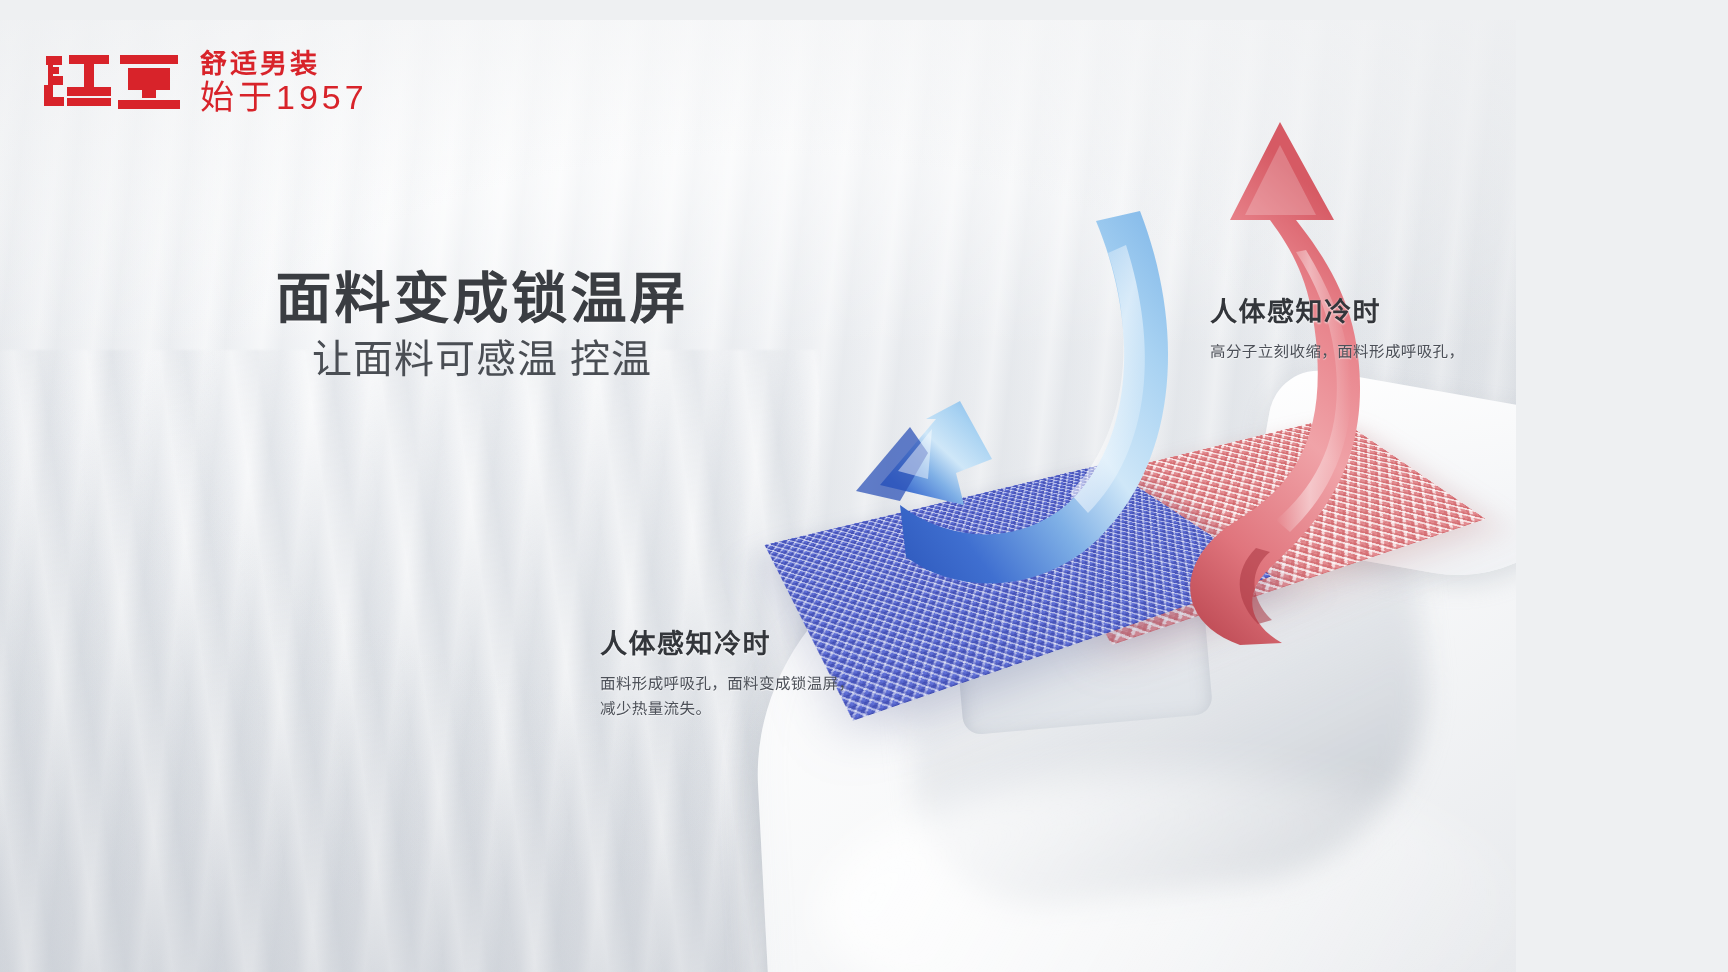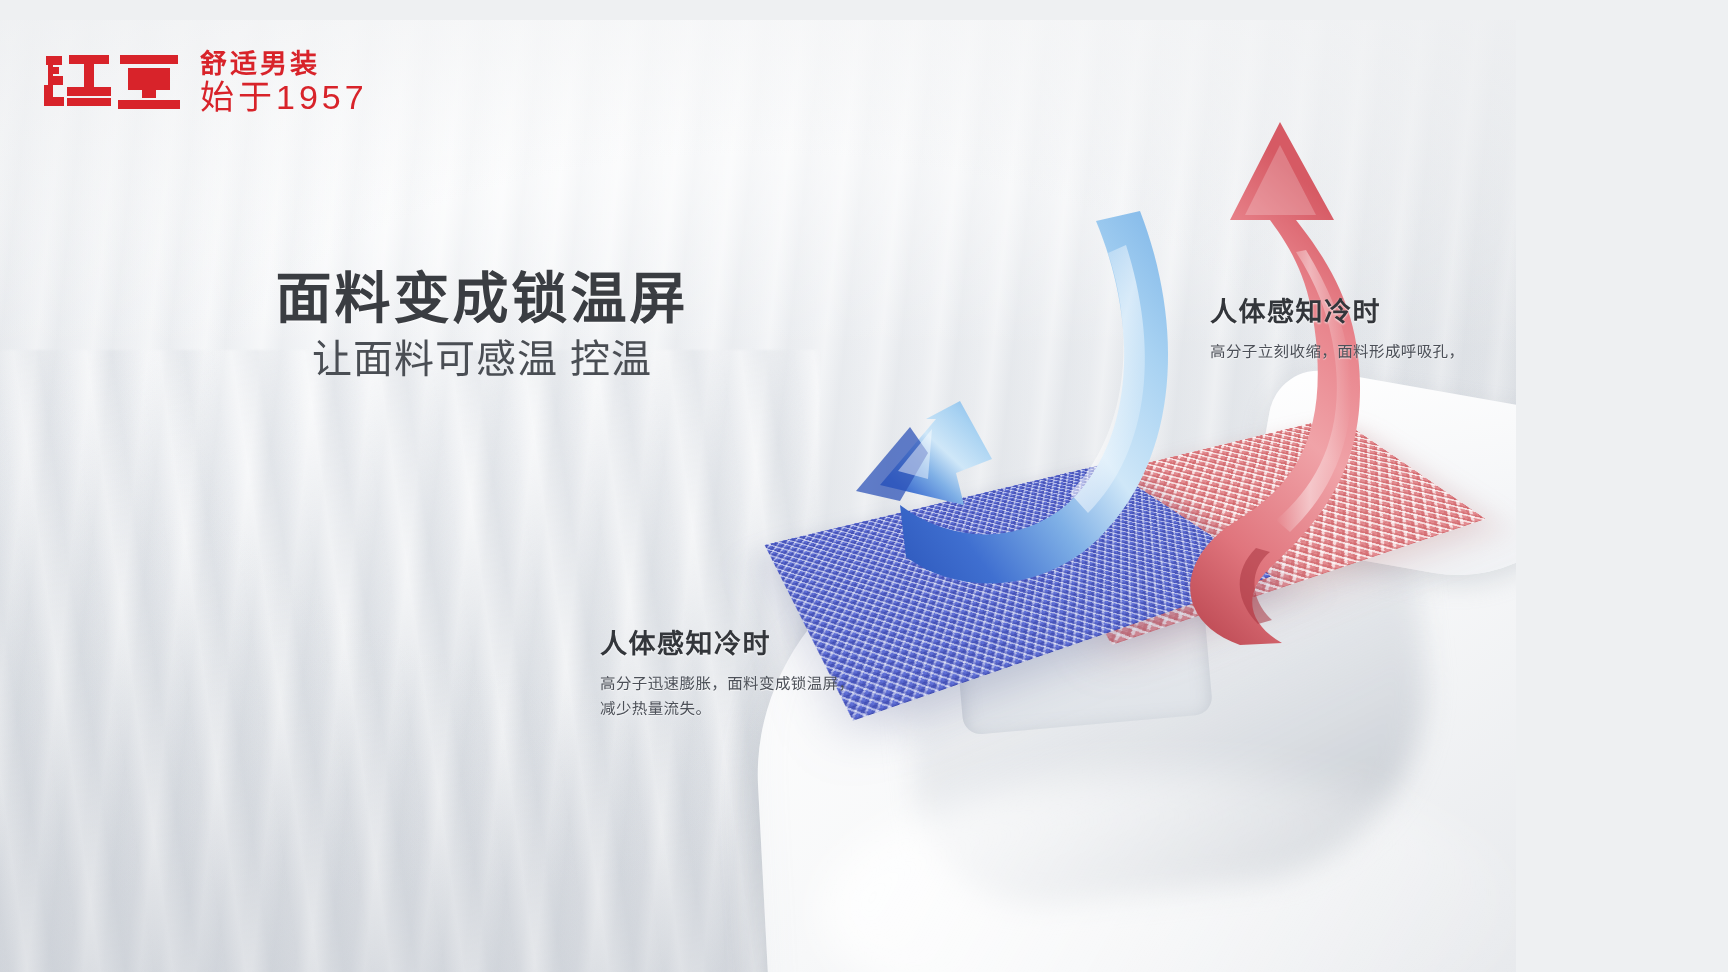"高分子迅速膨胀，面料变成锁温屏，" div { text: 高分子迅速膨胀 -> 面料形成呼吸孔 }
